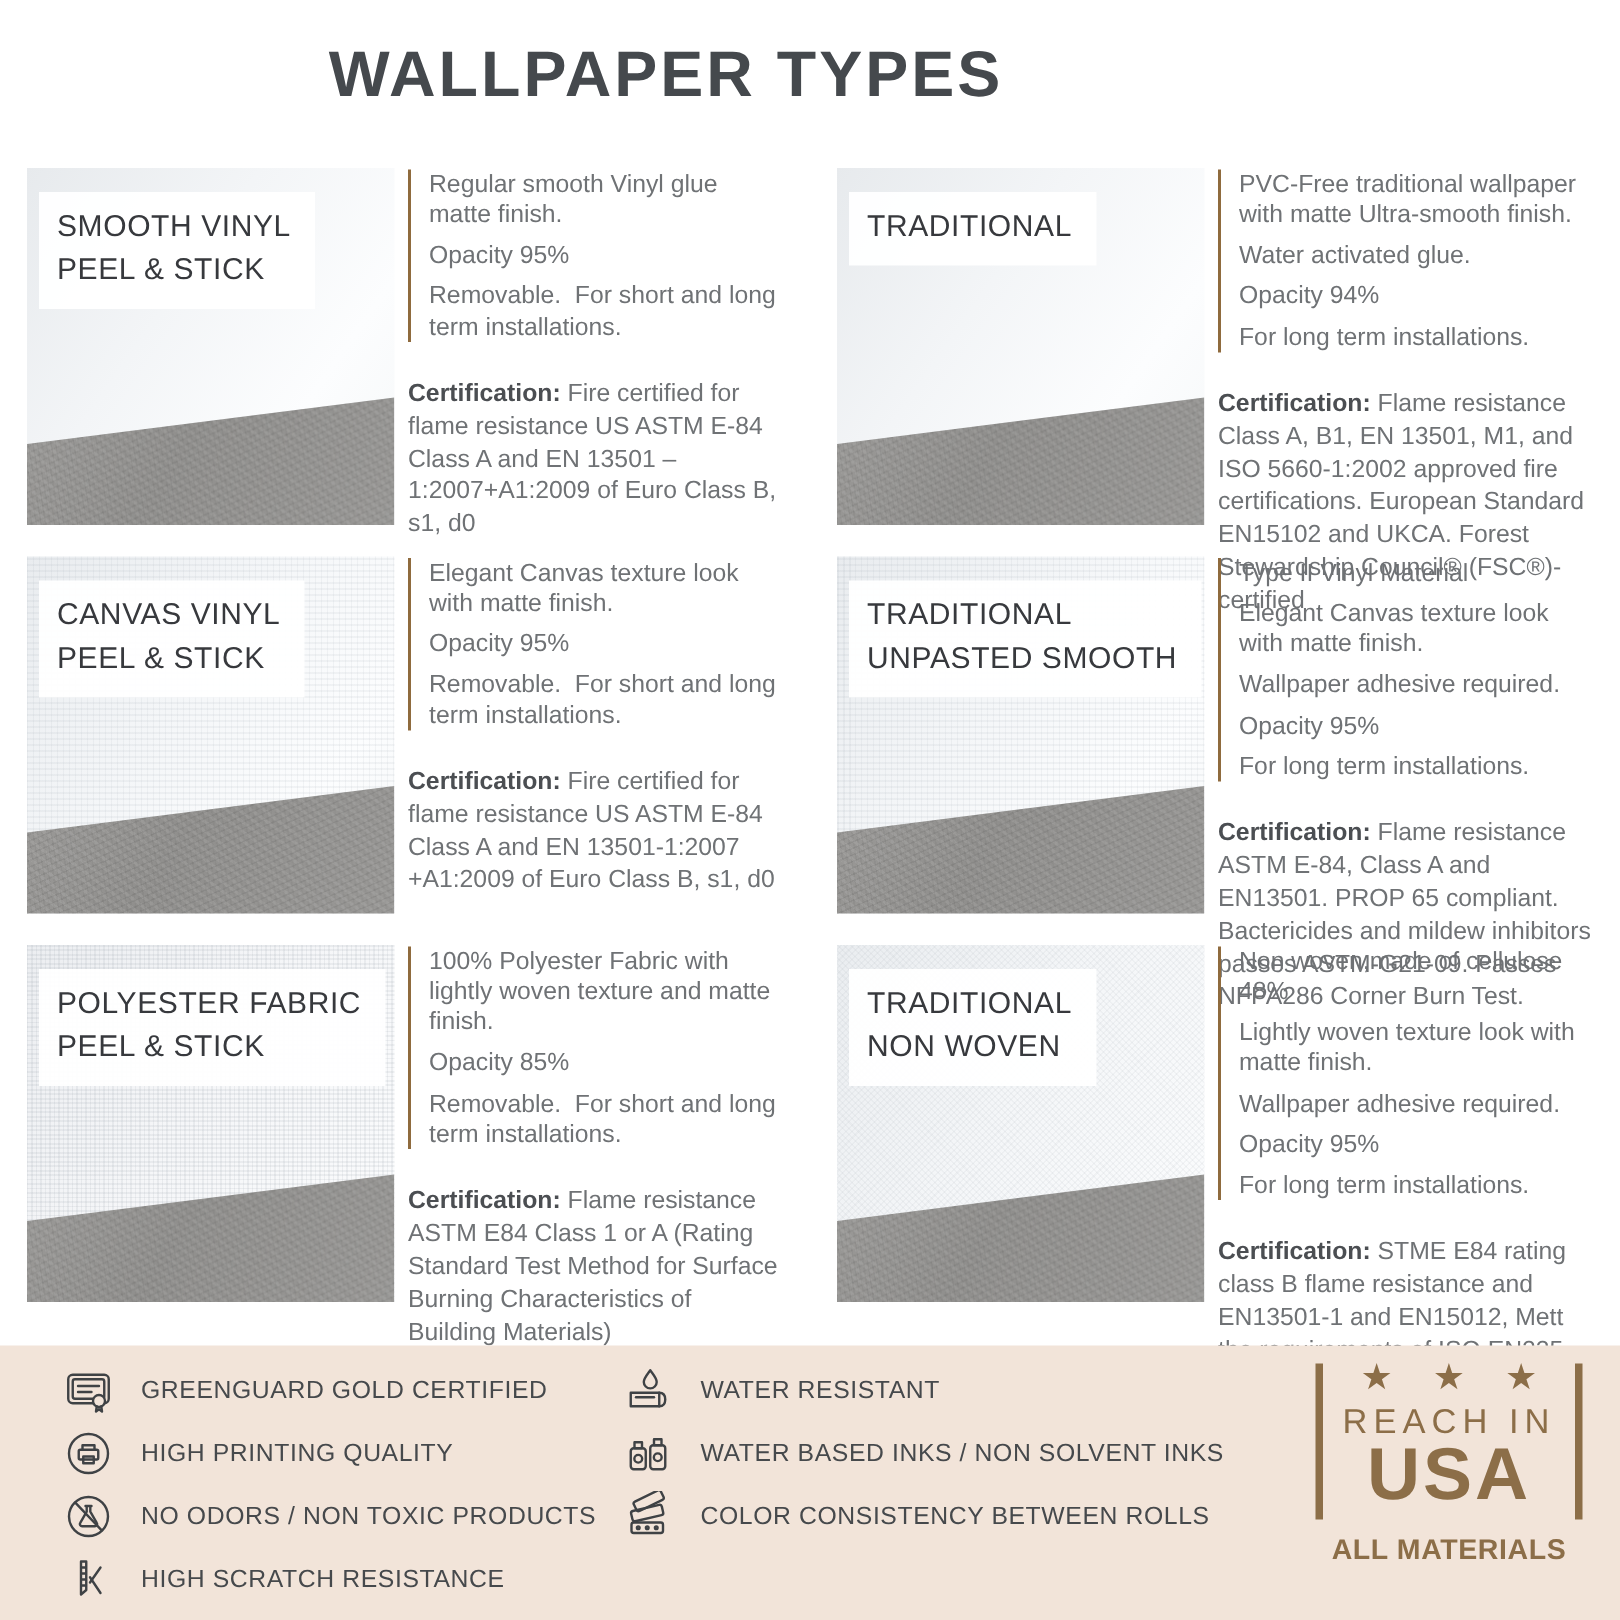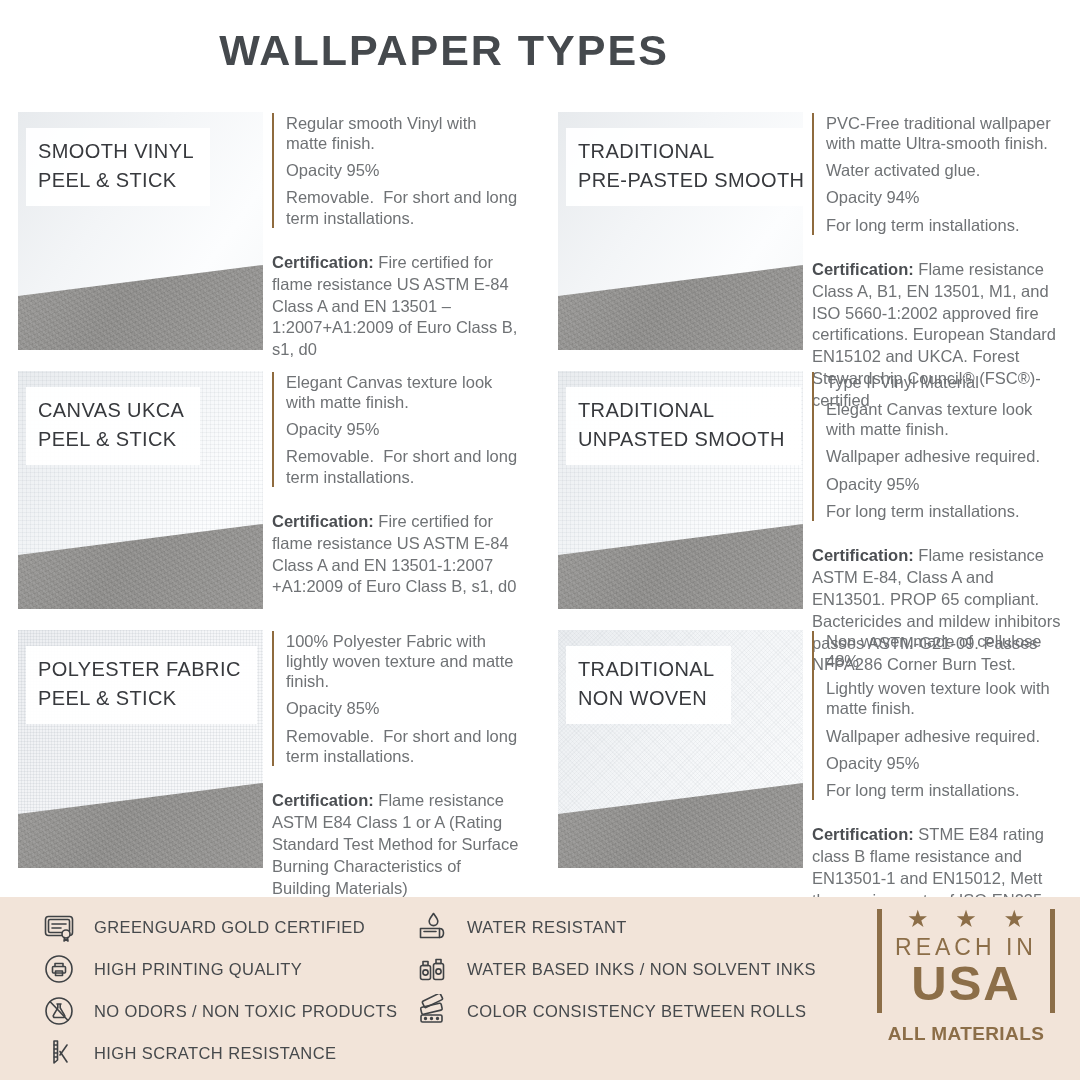"Regular smooth Vinyl with matte" p { text: with -> glue }
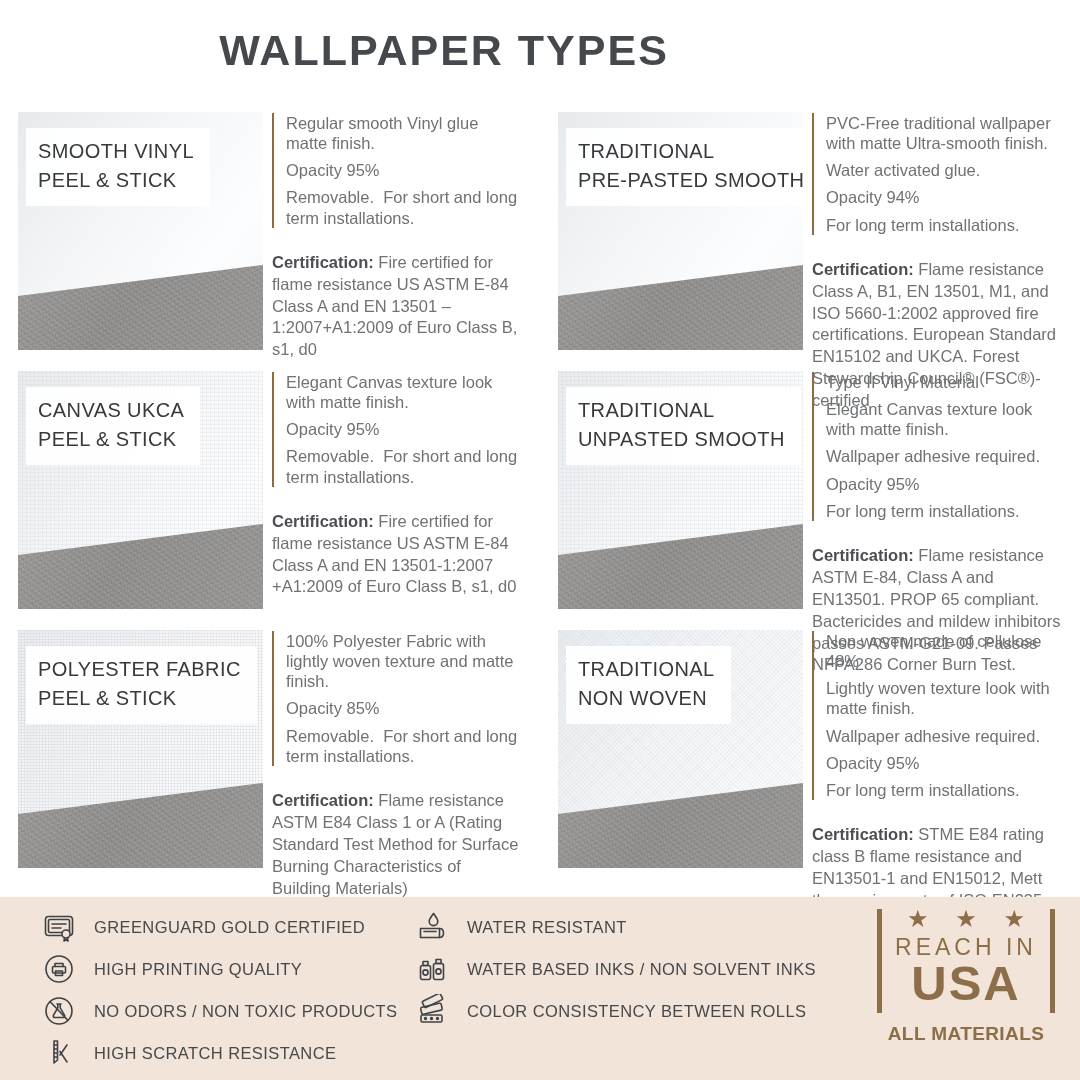"PRE-PASTED SMOOTH" span { html: <span>PRE-PASTED SMOOTH</span> -> none }
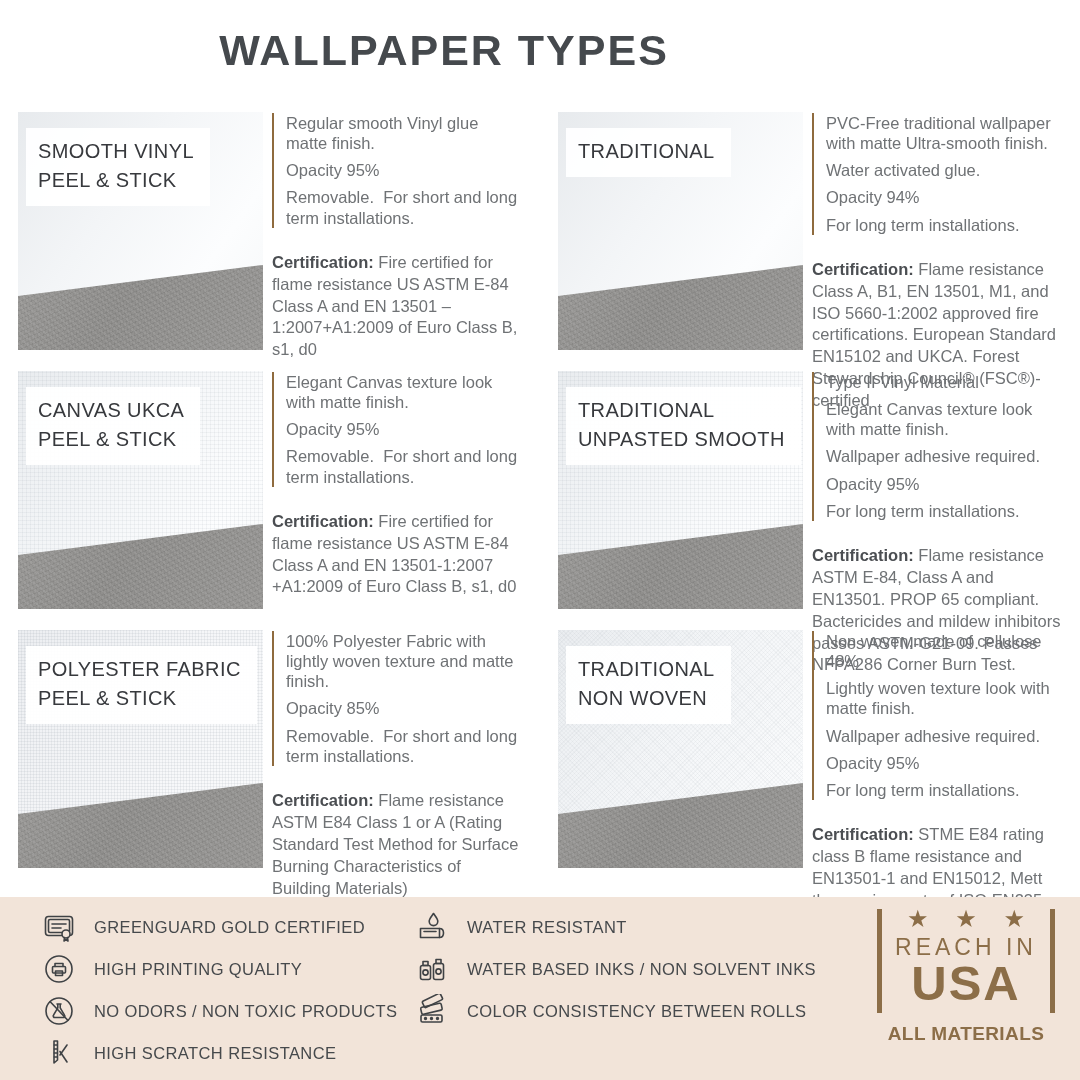"CANVAS UKCA" span { text: UKCA -> VINYL }
